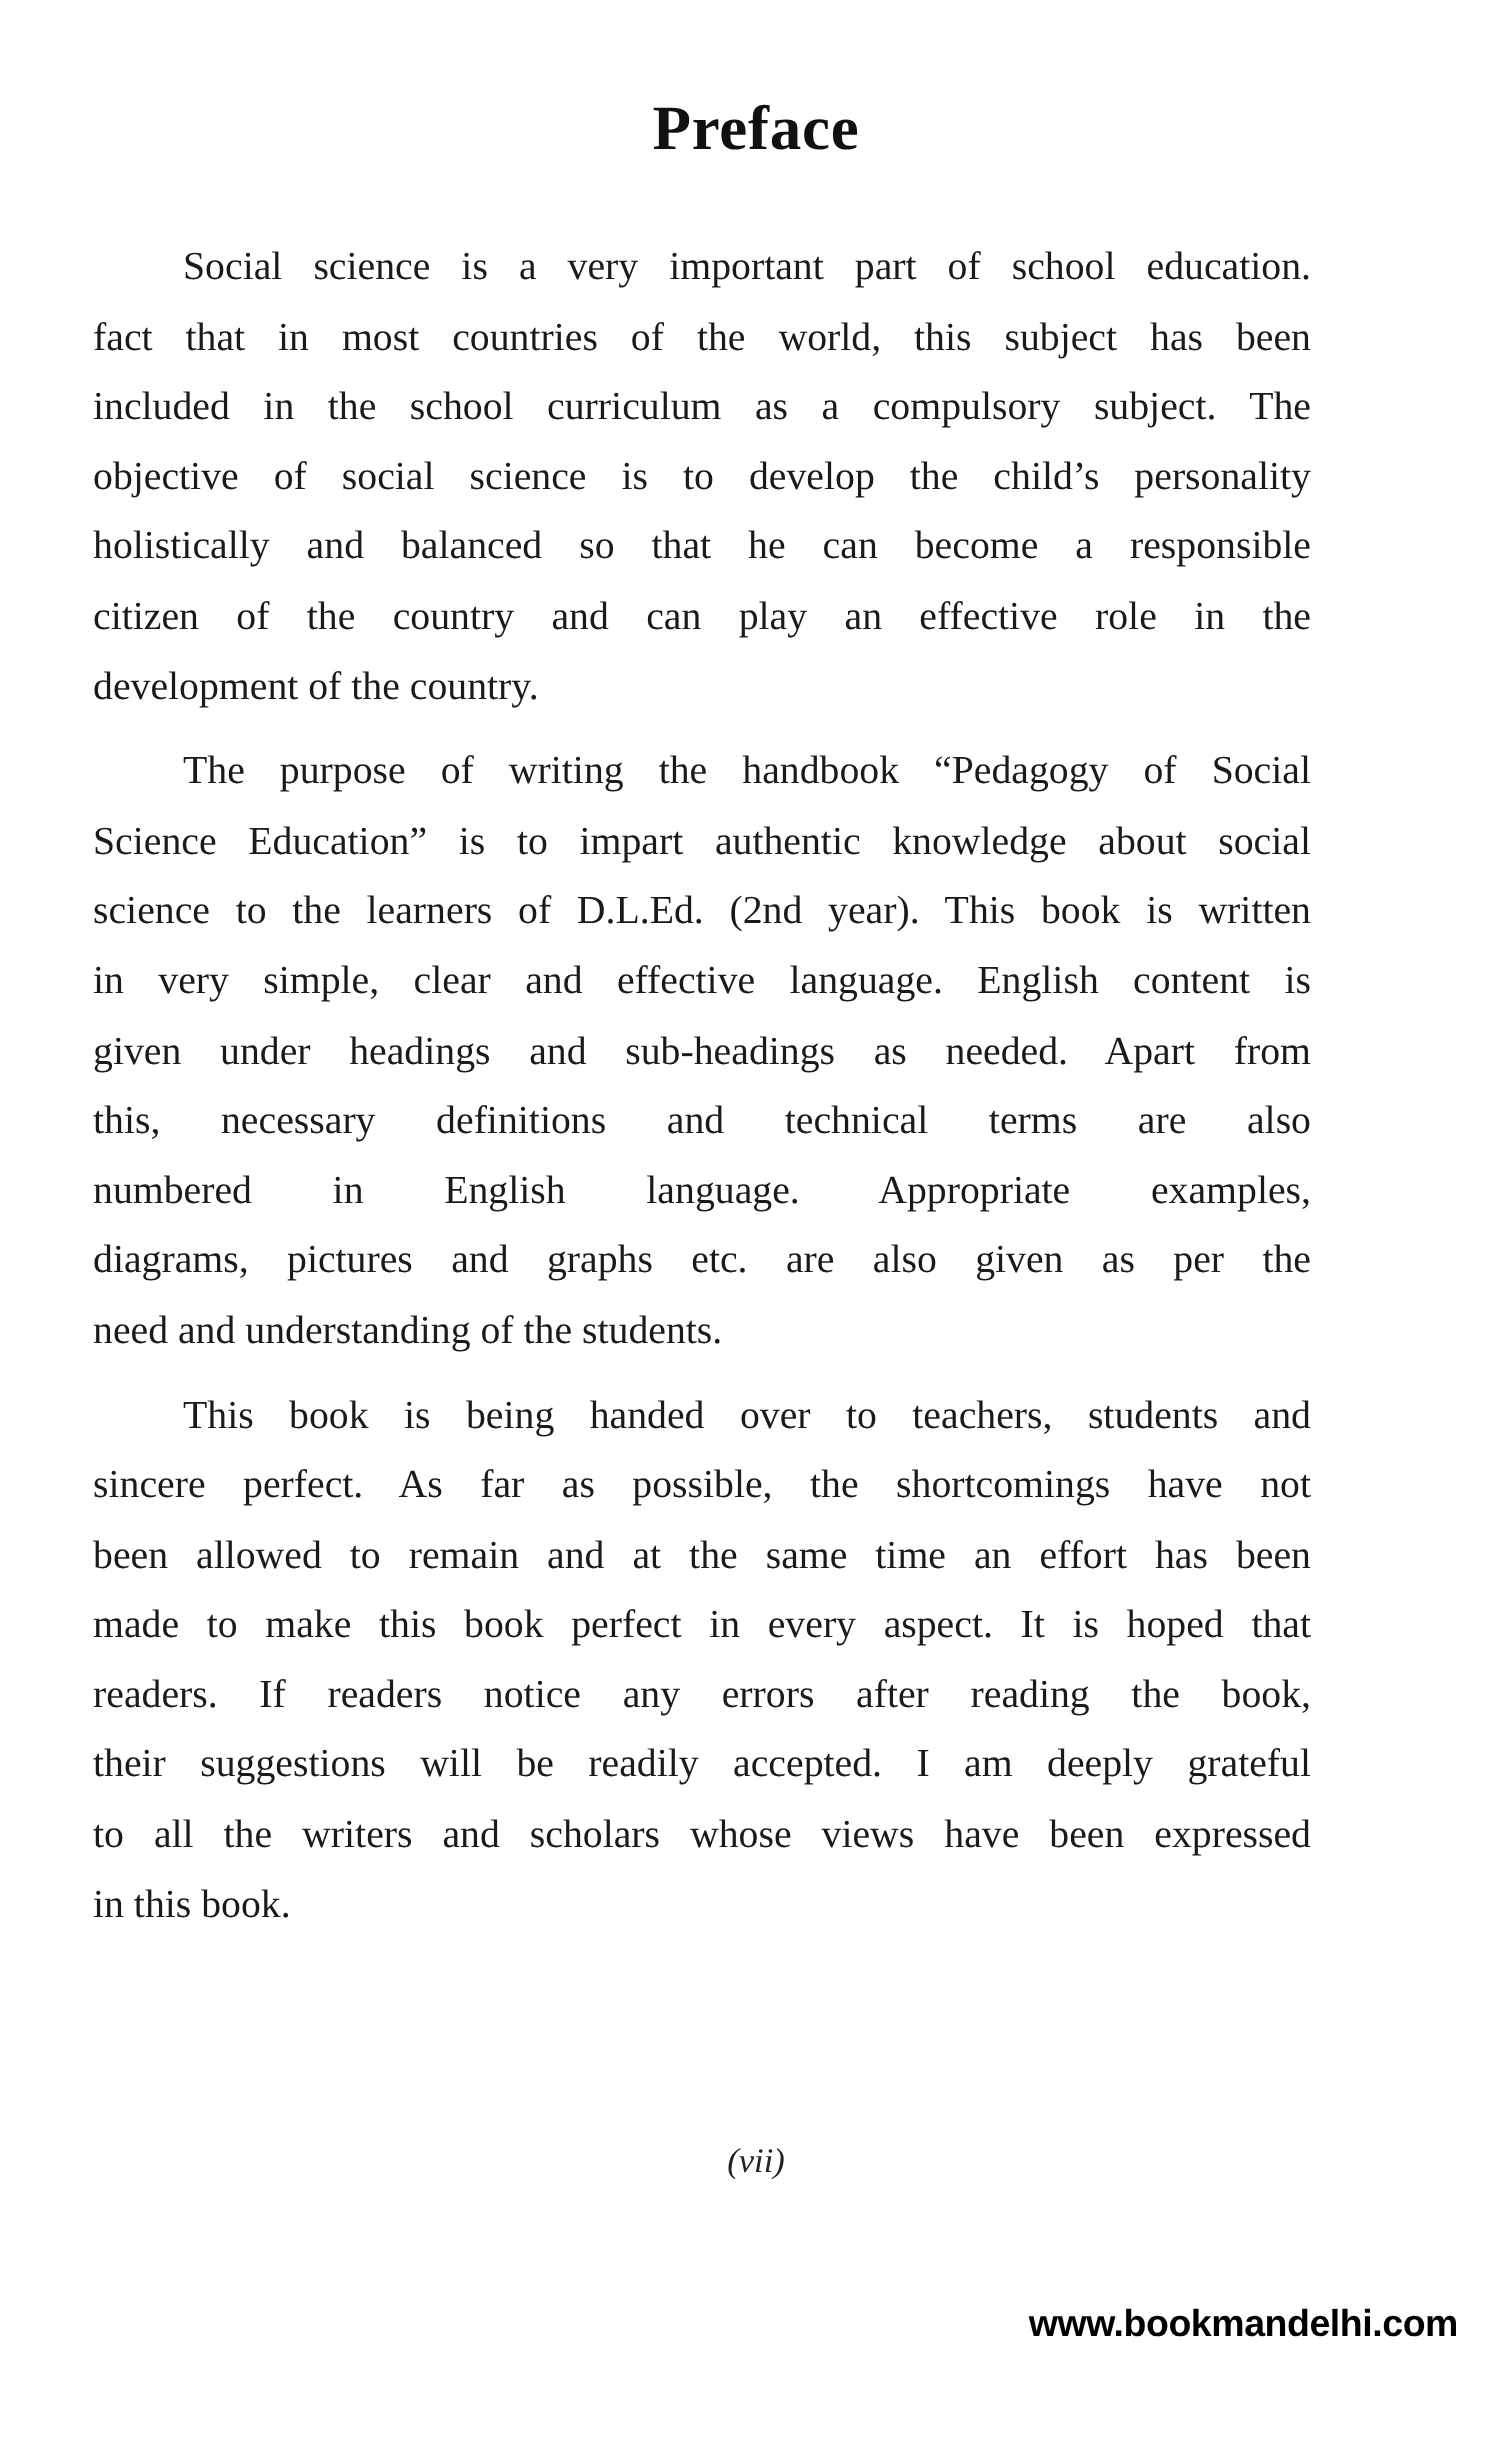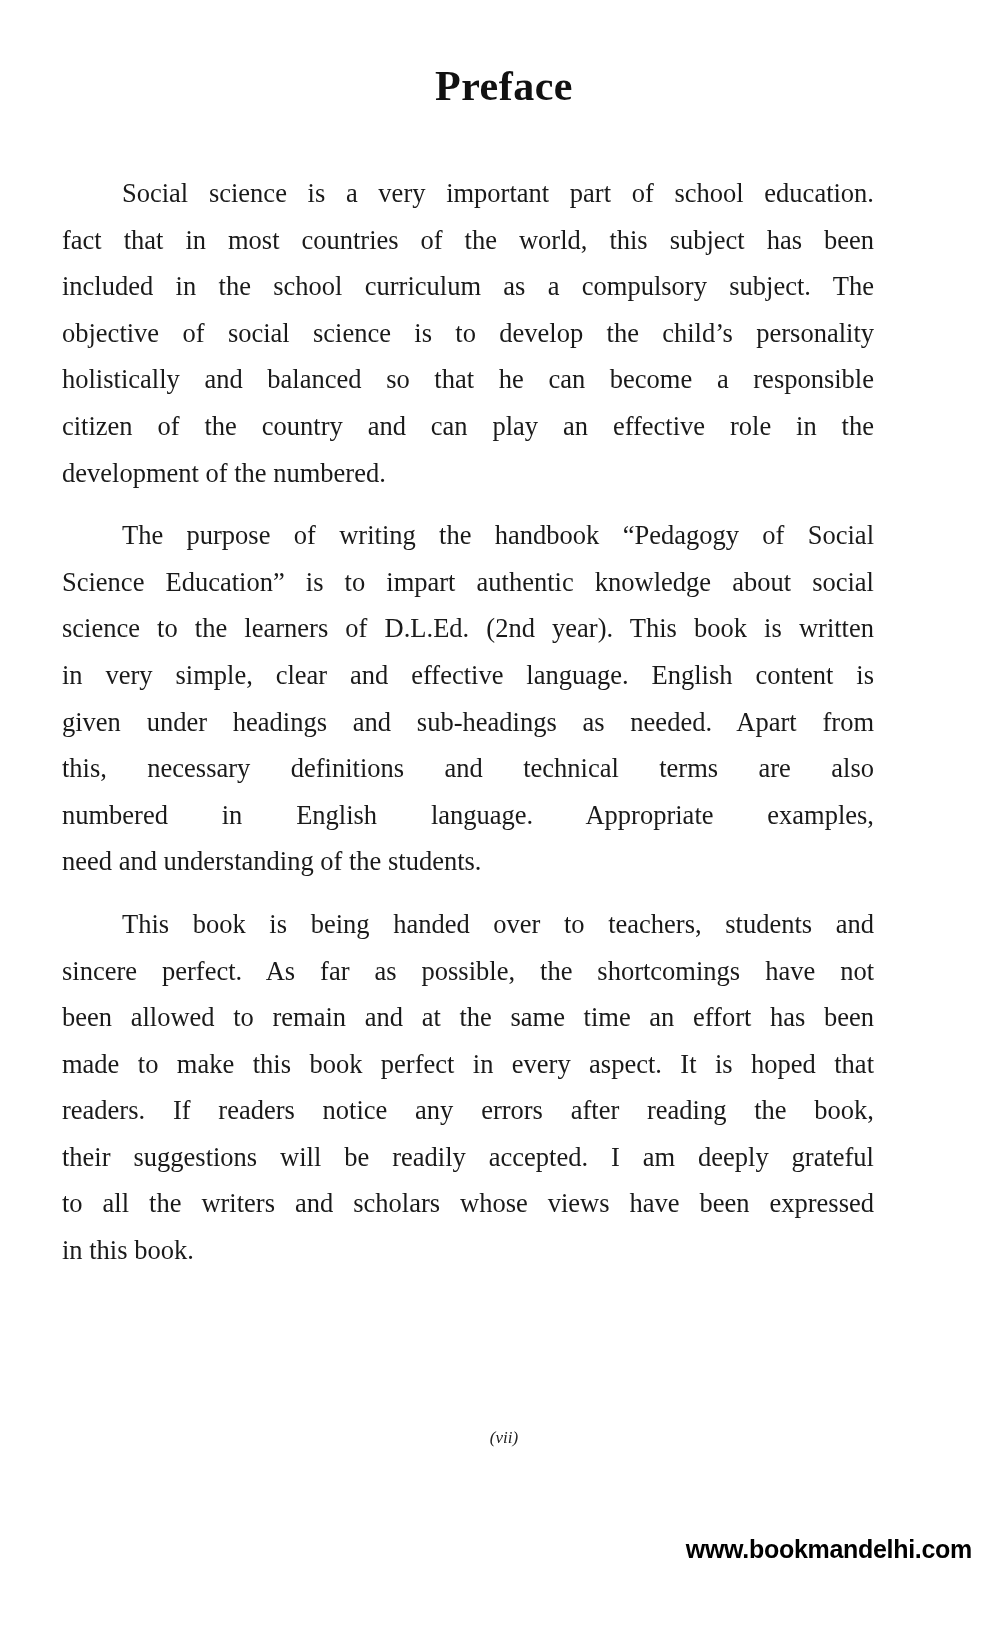"Social science is a very" .para { margin: 16px 0 10px 0 -> 0 0 10px 0 }
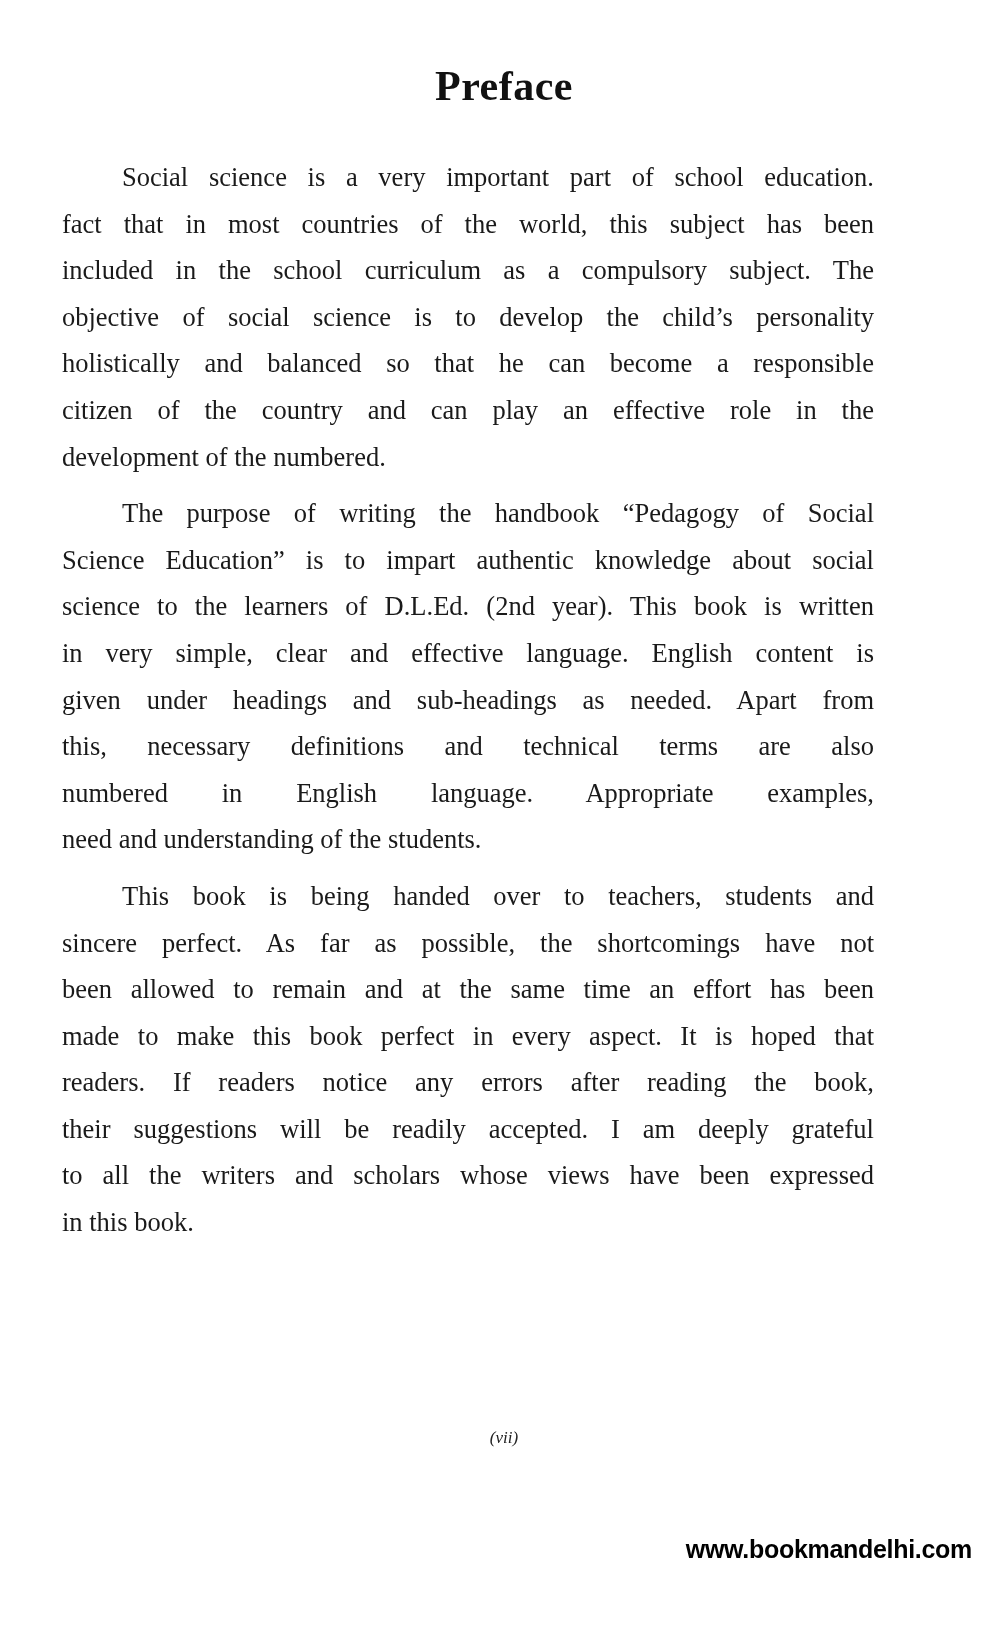"development of the numbered." span.line { text: numbered -> country }
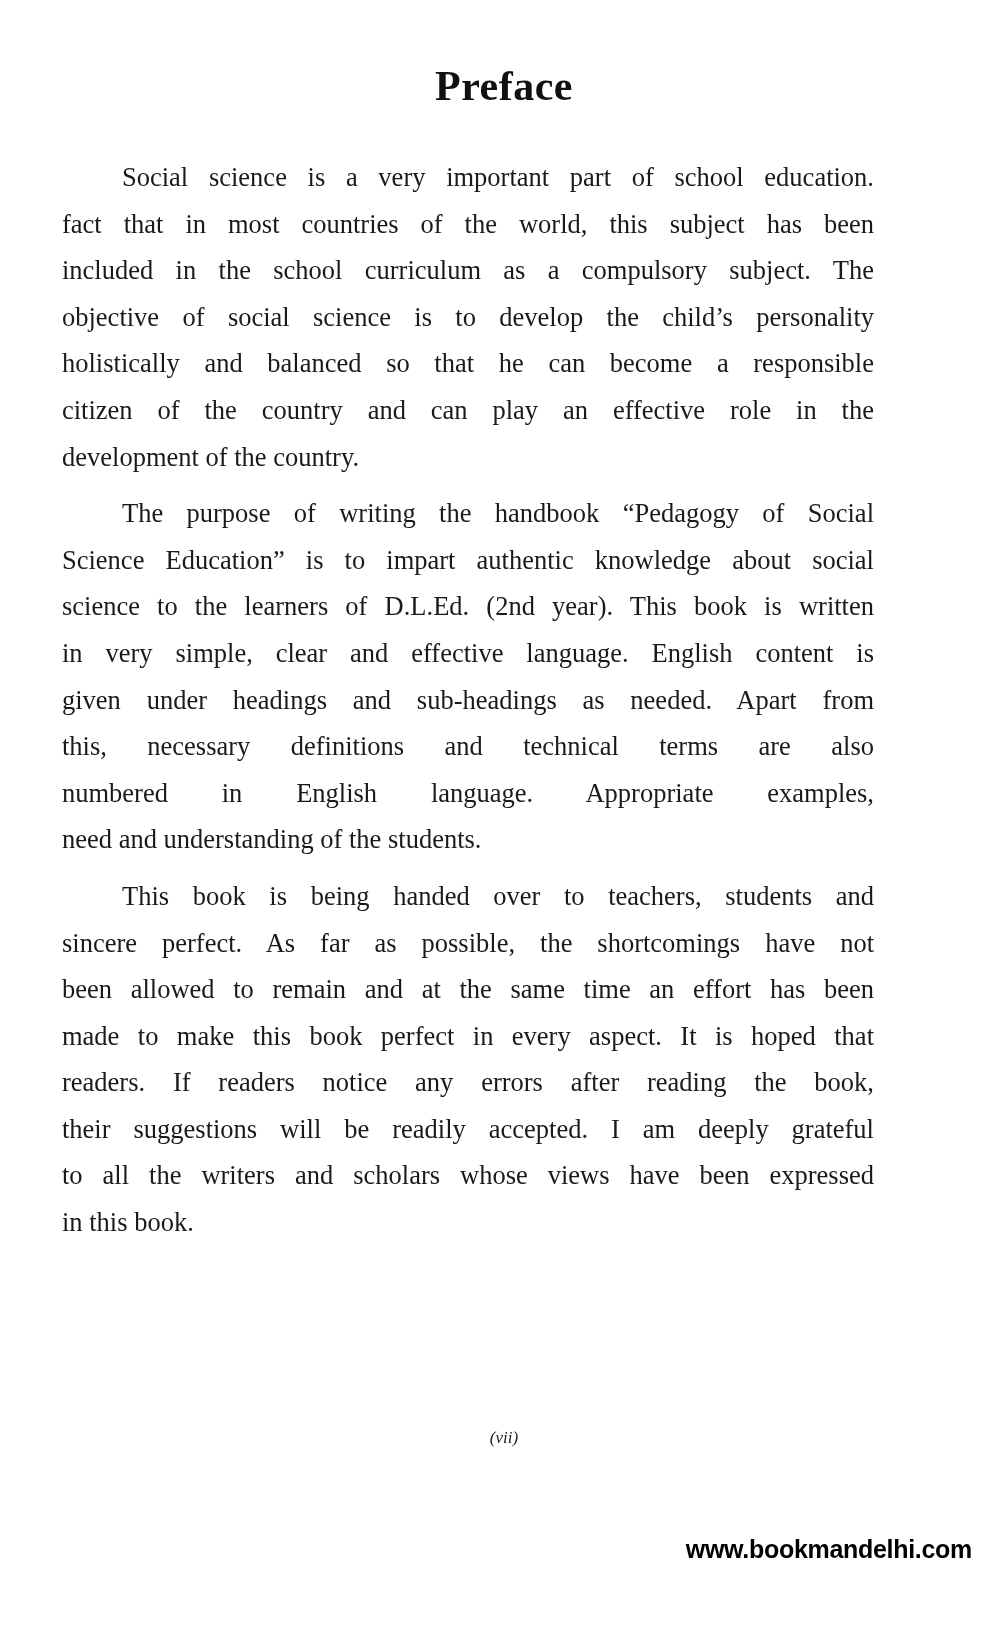"diagrams, pictures and graphs etc." span.line { html: none -> <span>diagrams, pictures and graphs etc. are also given as per the</span> }
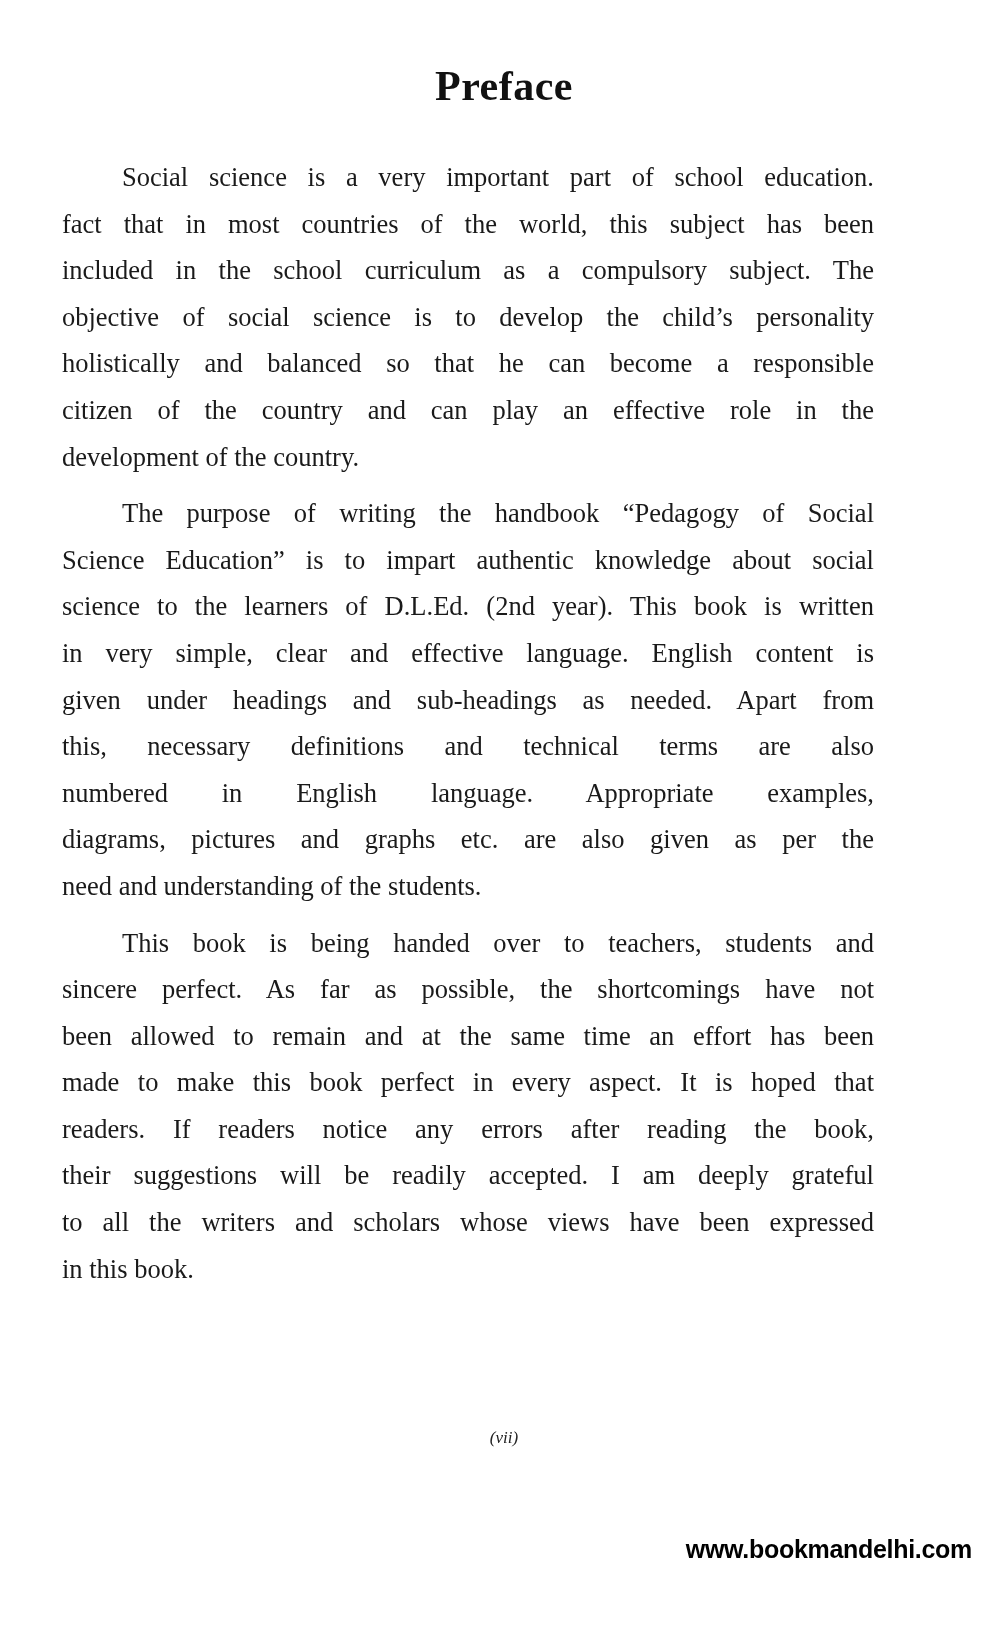"(vii)" .page-num { font-size: 17px -> 23px }
